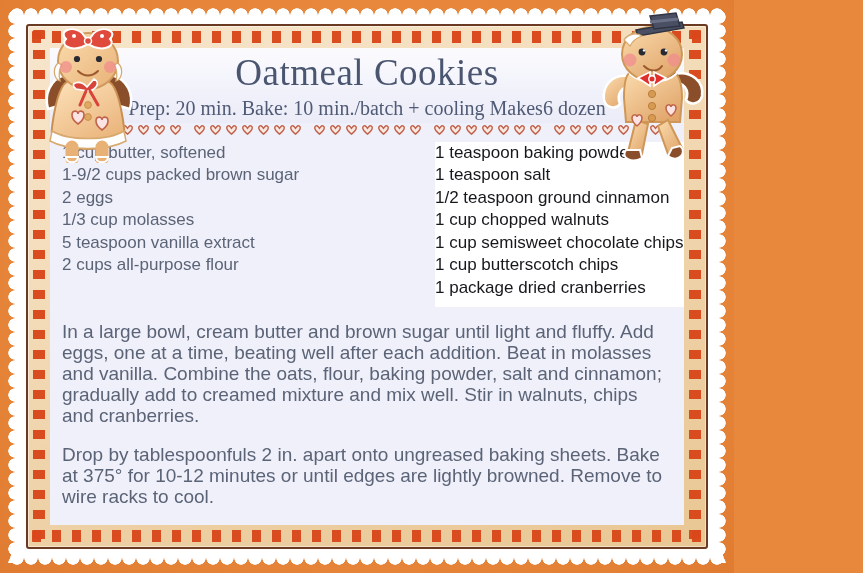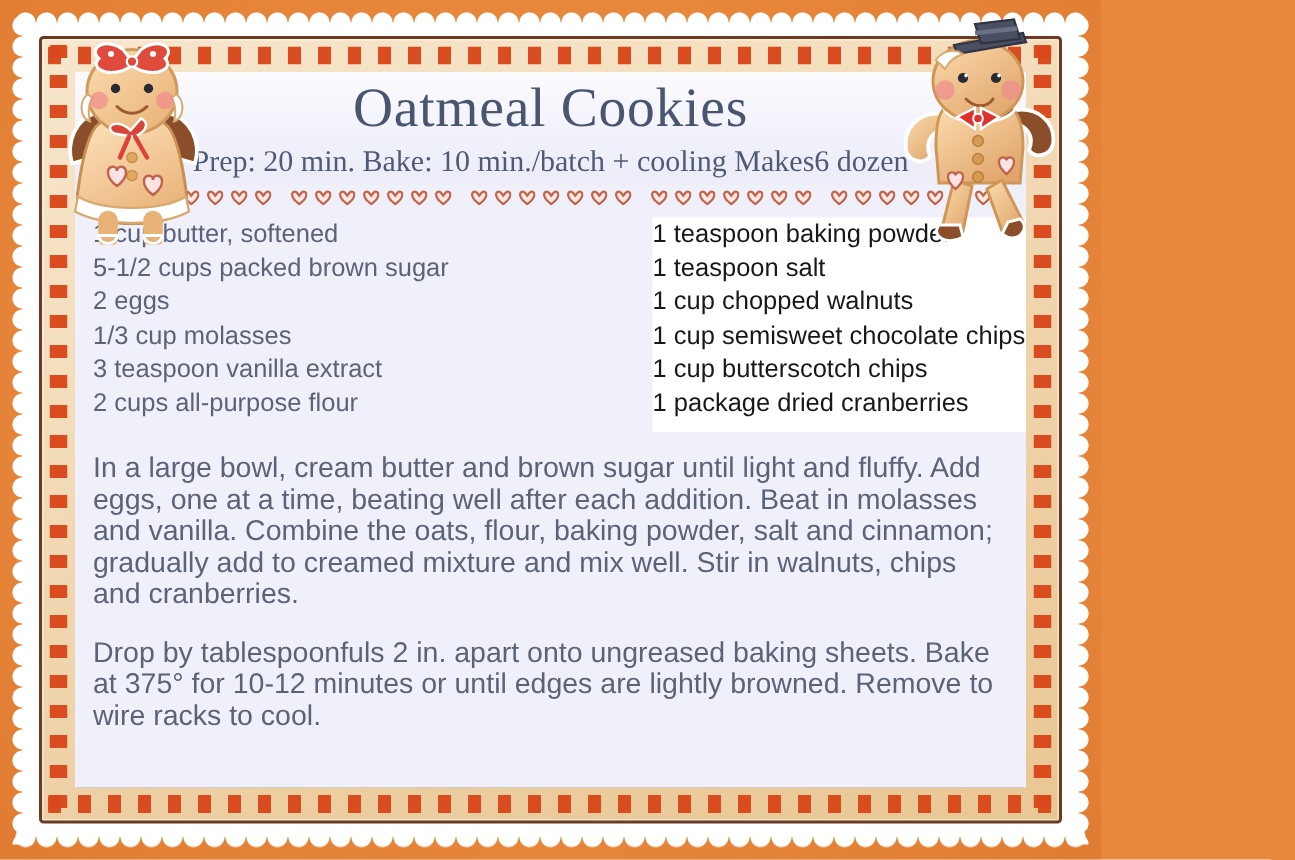"5-1/2 cups packed brown sugar" div.ing-line { text: 5-1/2 -> 1-9/2 }
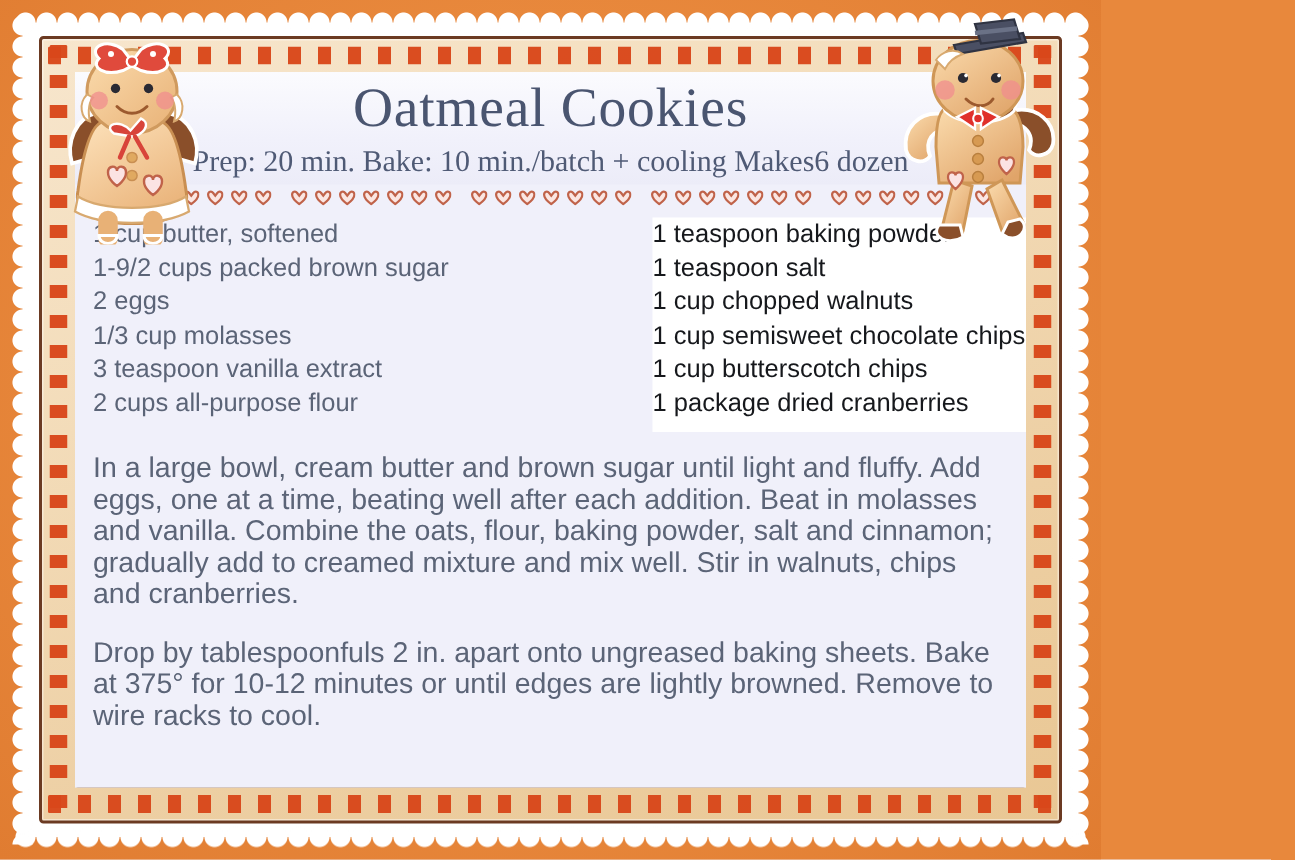"1/2 teaspoon ground cinnamon" div.ing-line { html: none -> <div>1/2 teaspoon ground cinnamon</div> }
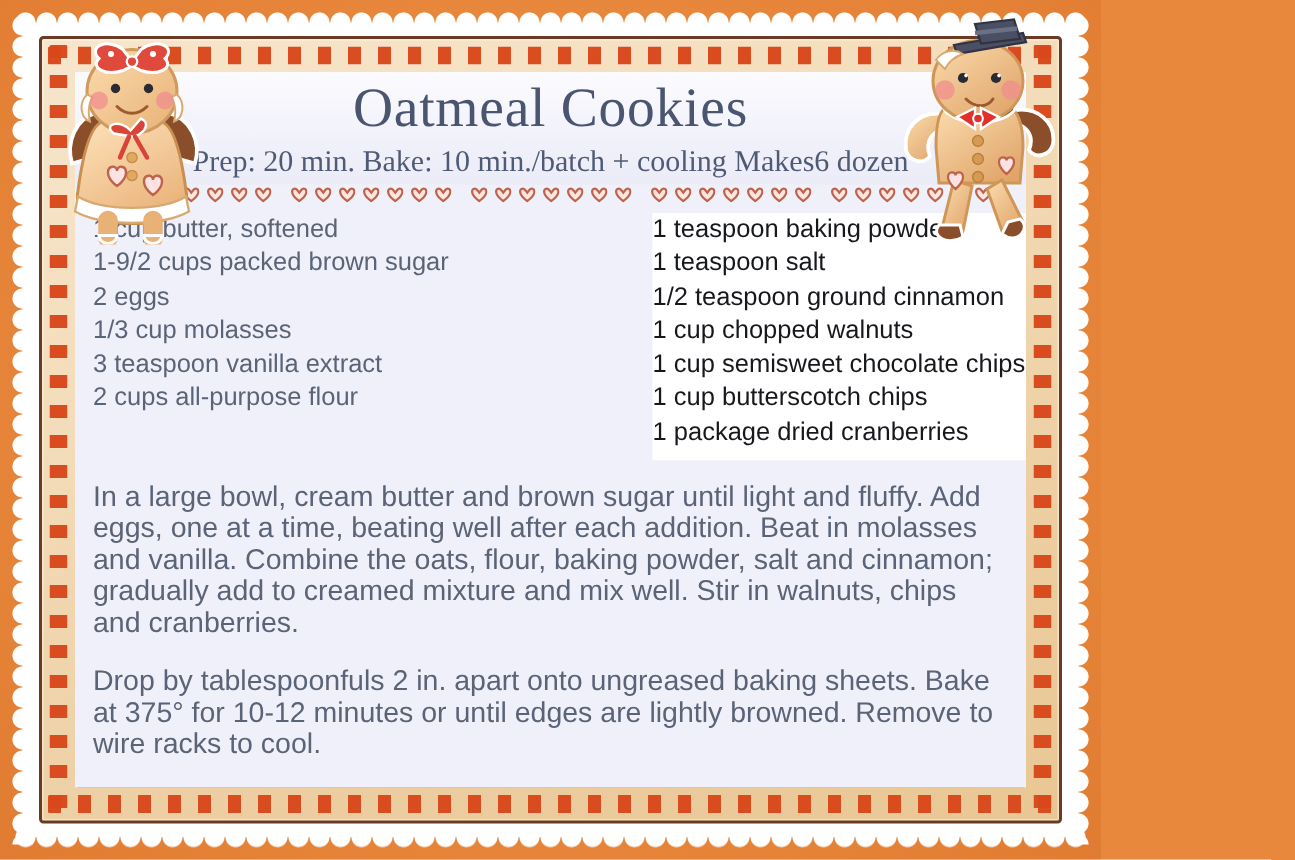"3 teaspoon vanilla extract" div.ing-line { text: 3 -> 5 }
